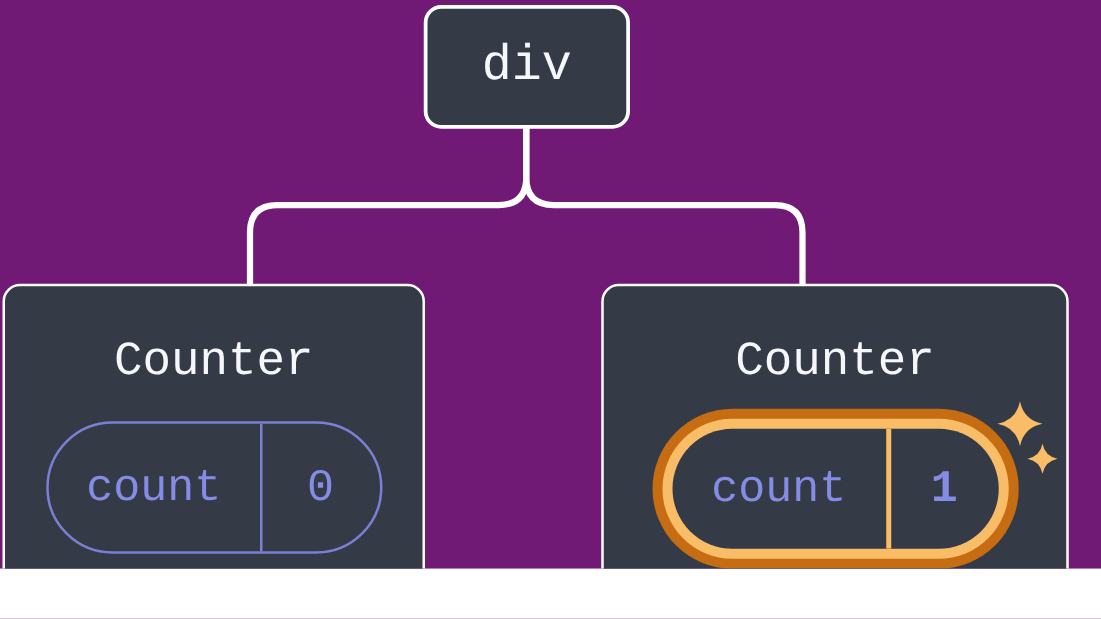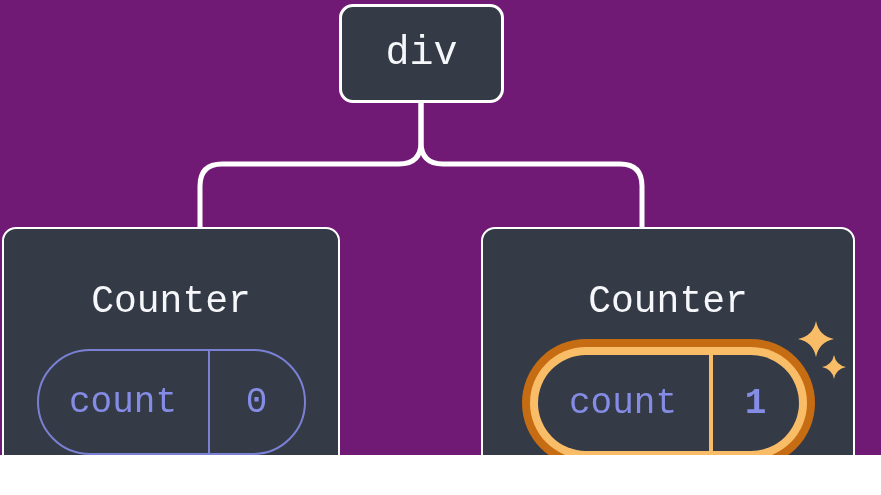"Counter" .card-title { margin-top: 52px -> 40px }
